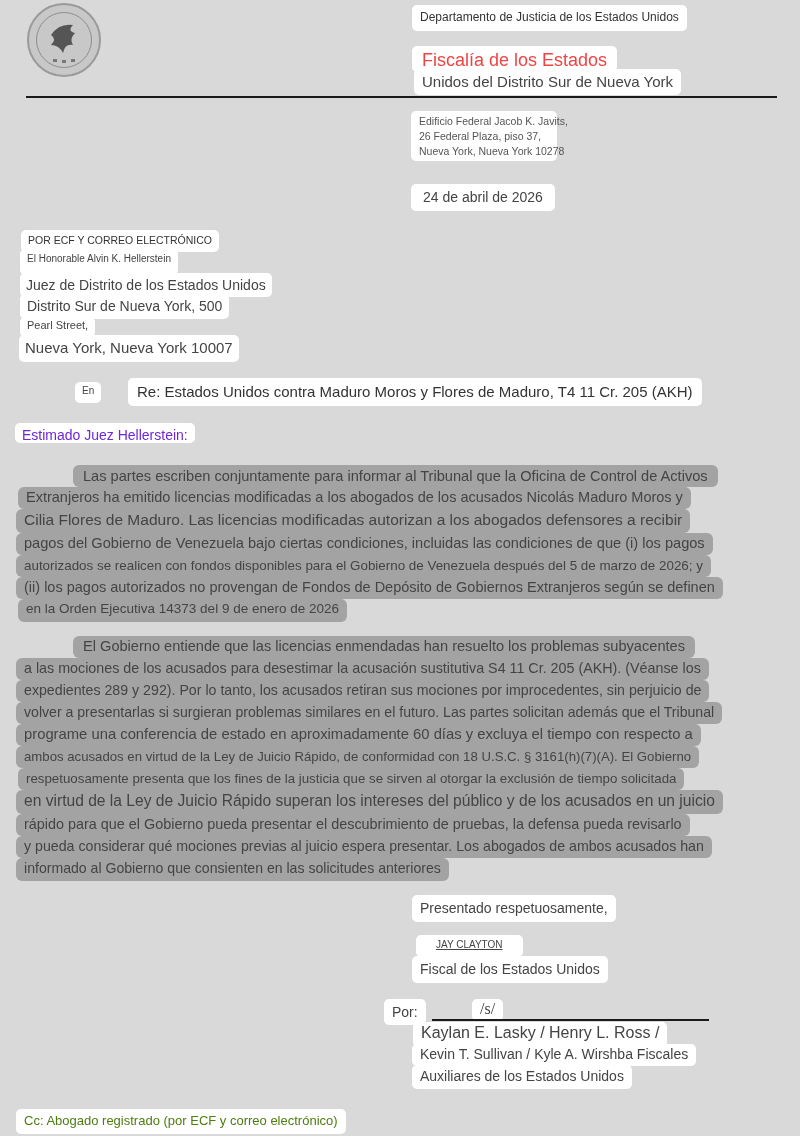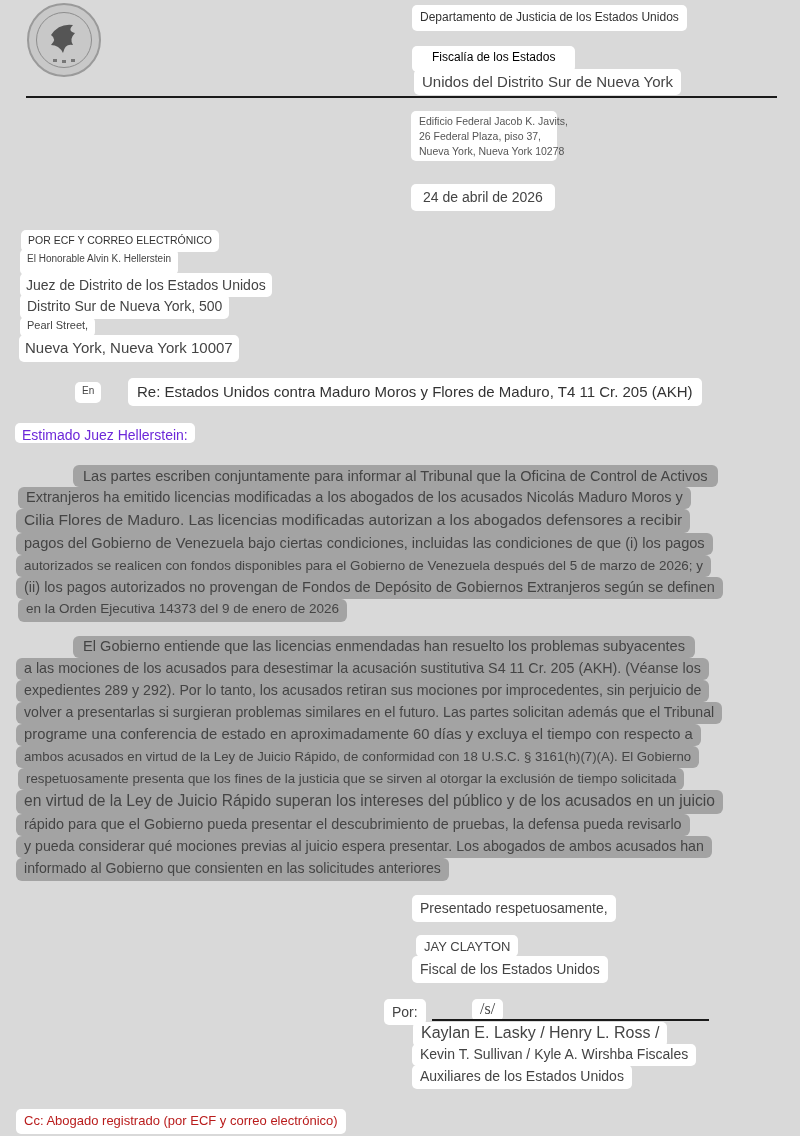"Fiscalía de los Estados" div.hl { color: #000000 -> #ef4444; font-size: 12px -> 18px; padding: 4px 20px -> 4px 10px }
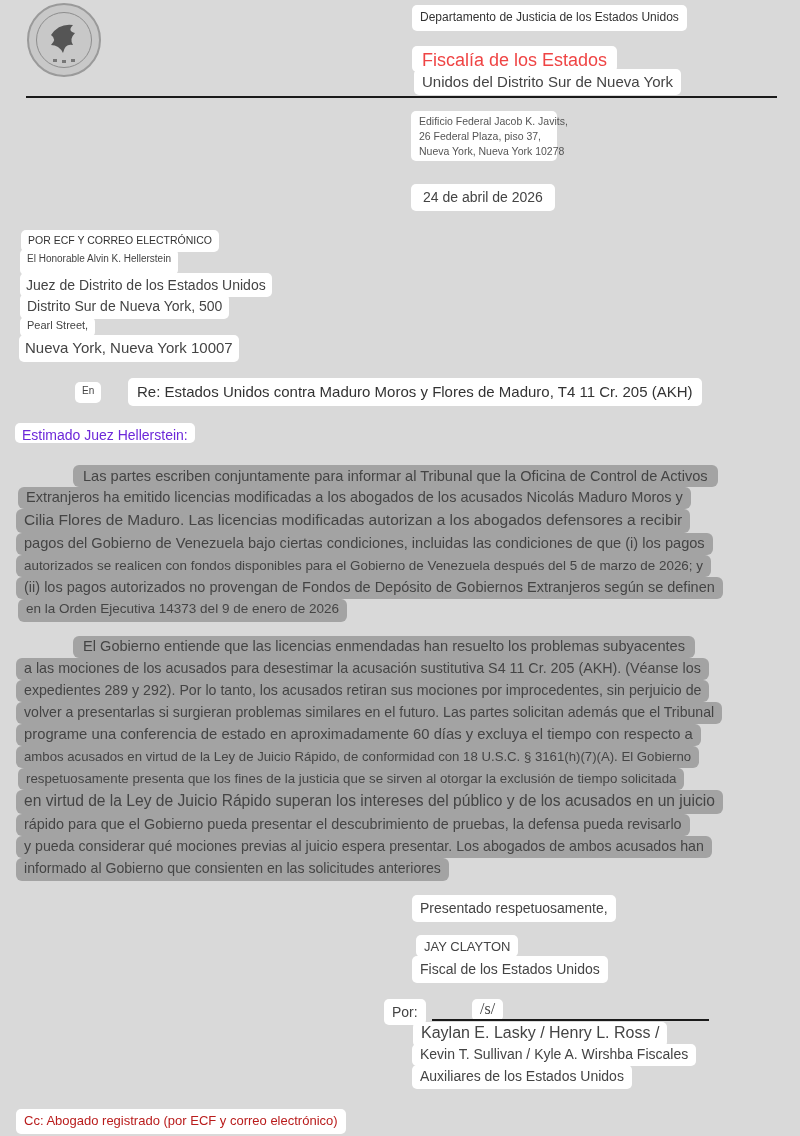"JAY CLAYTON" div.hl { font-size: 13px -> 10px; padding: 4px 8px -> 4px 20px; text-decoration: none -> underline }
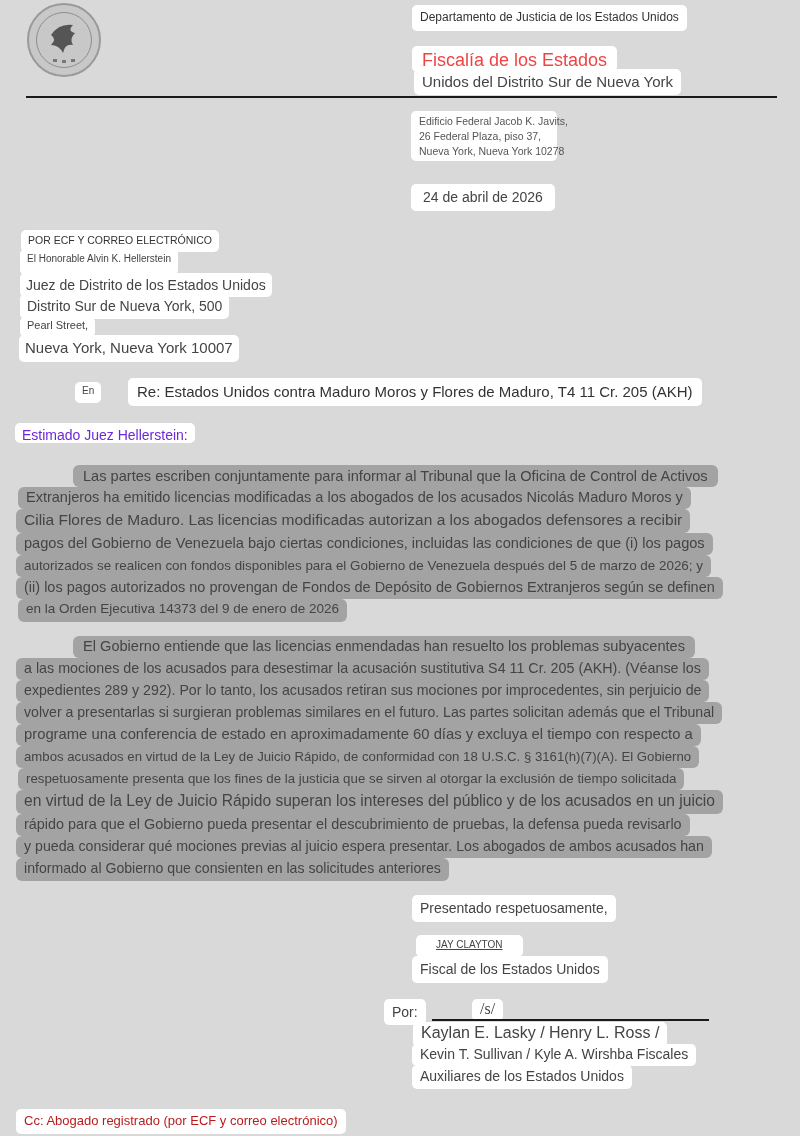"Cc: Abogado registrado (por ECF" div.hl { color: #b91c1c -> #4d7c0f }
